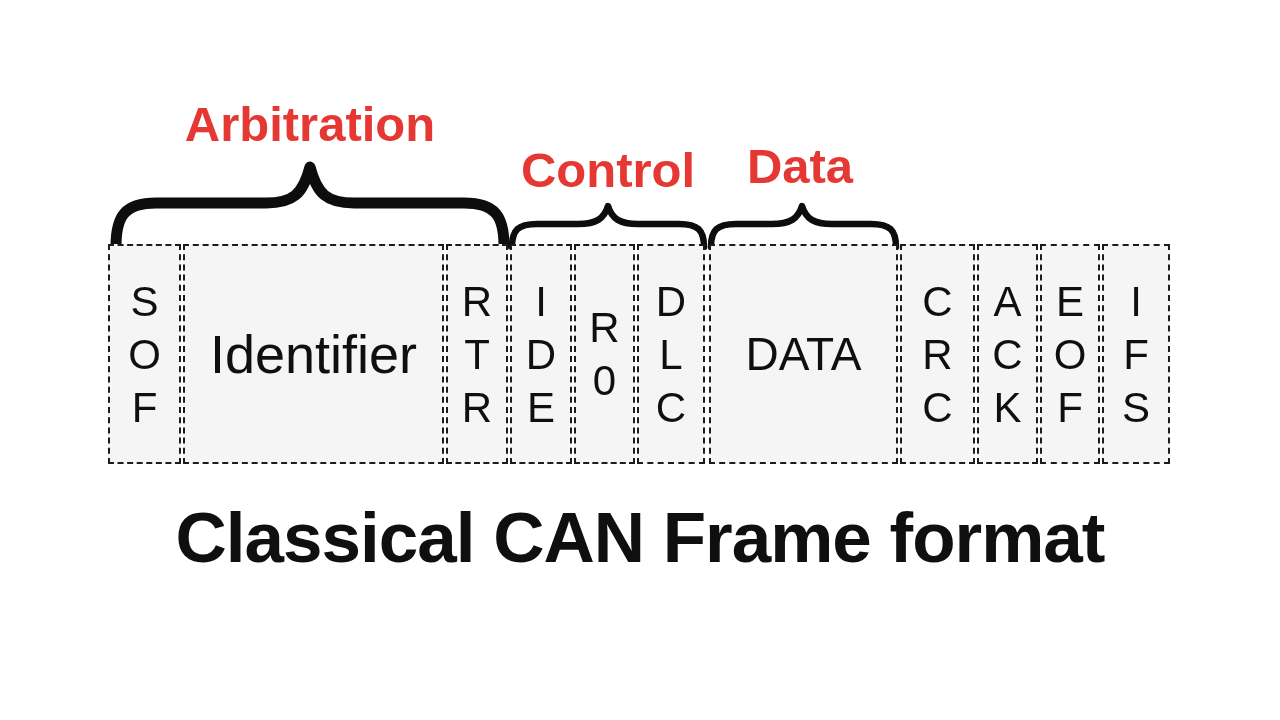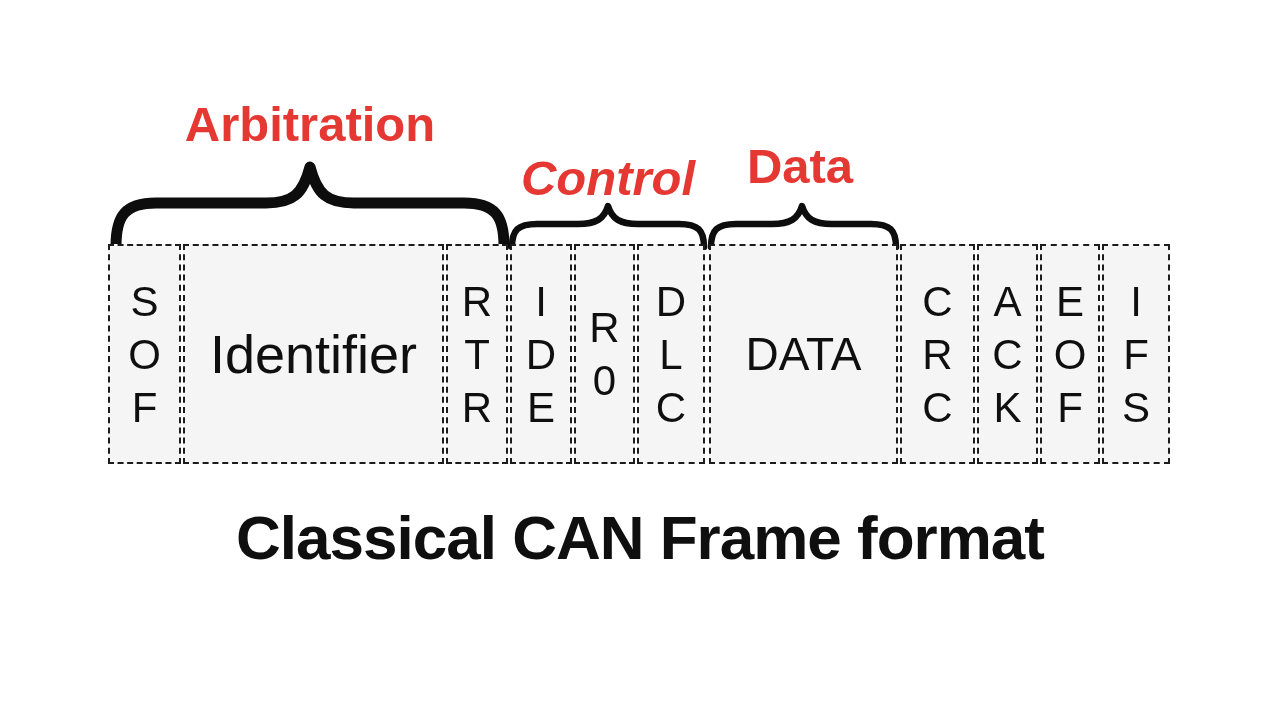"Control" #control-label { font-style: italic -> none; top: 152px -> 144px }
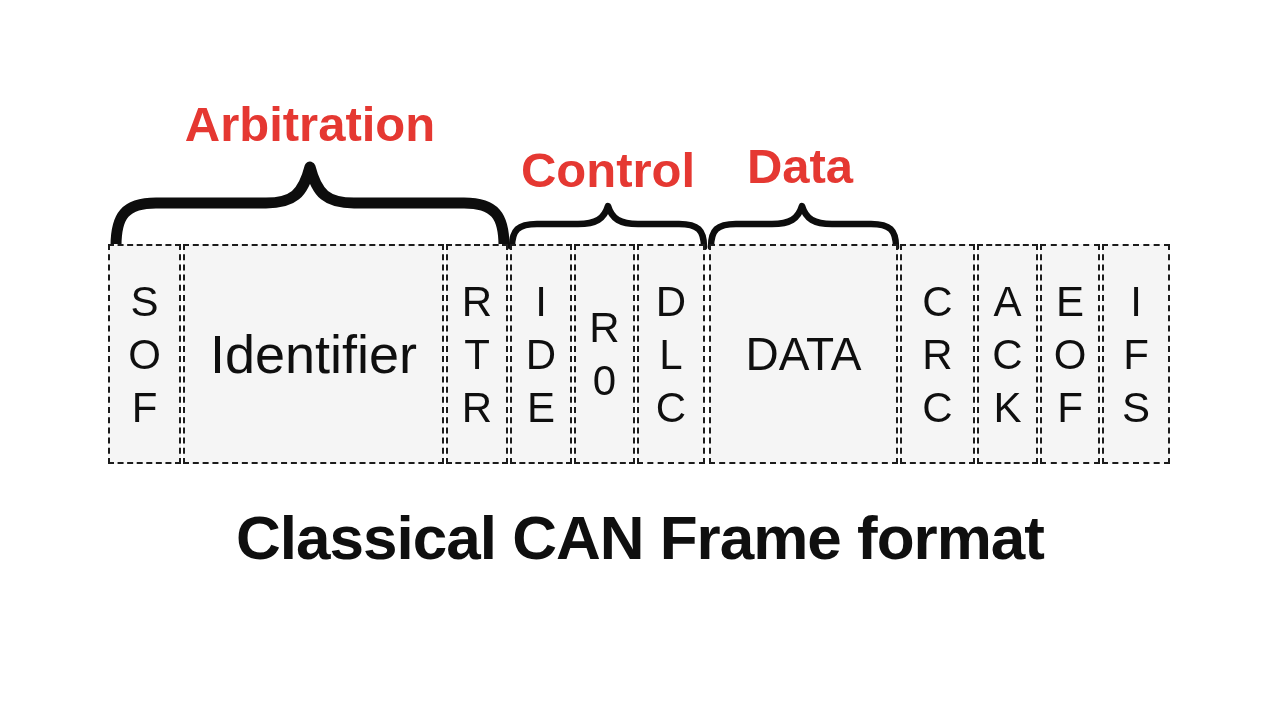"Classical CAN Frame format" #diagram-title { font-size: 62px -> 71px }
